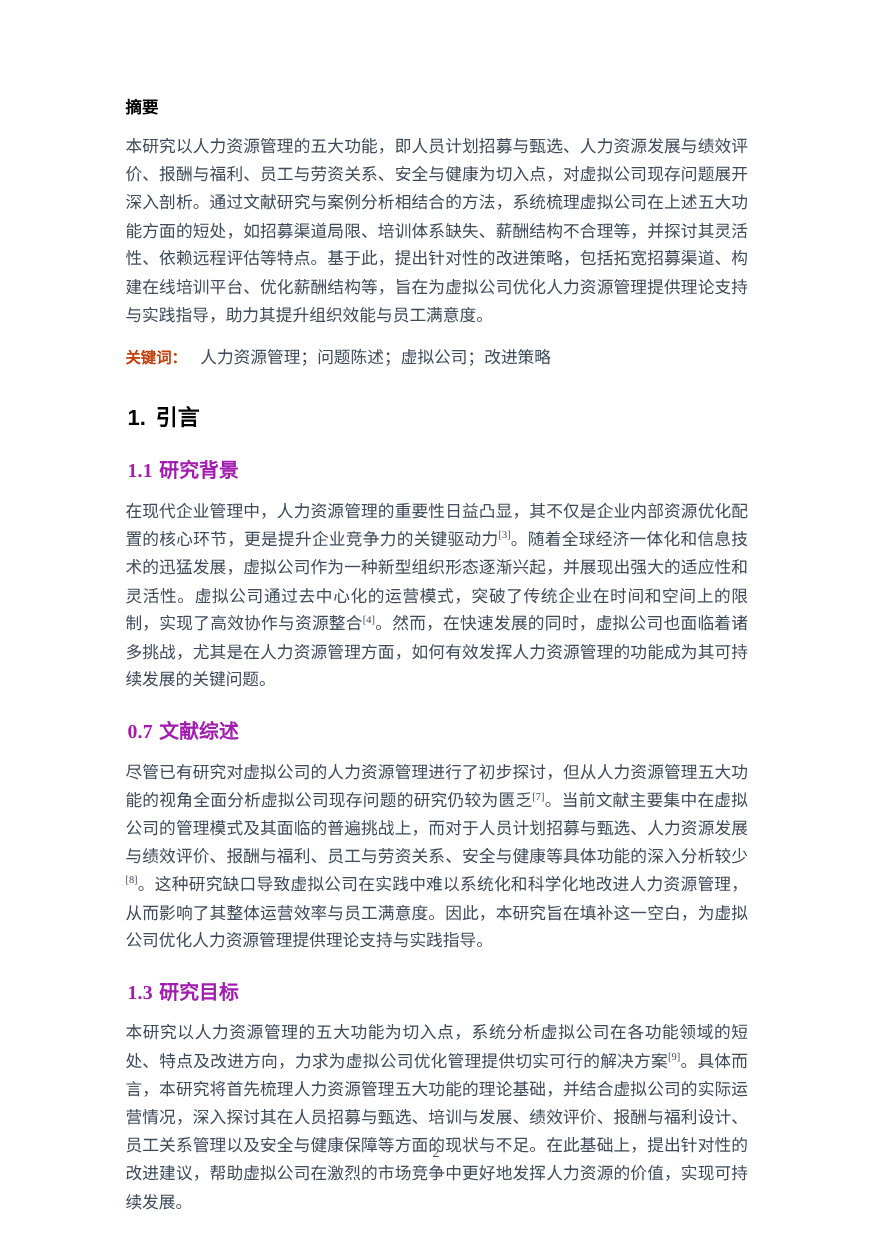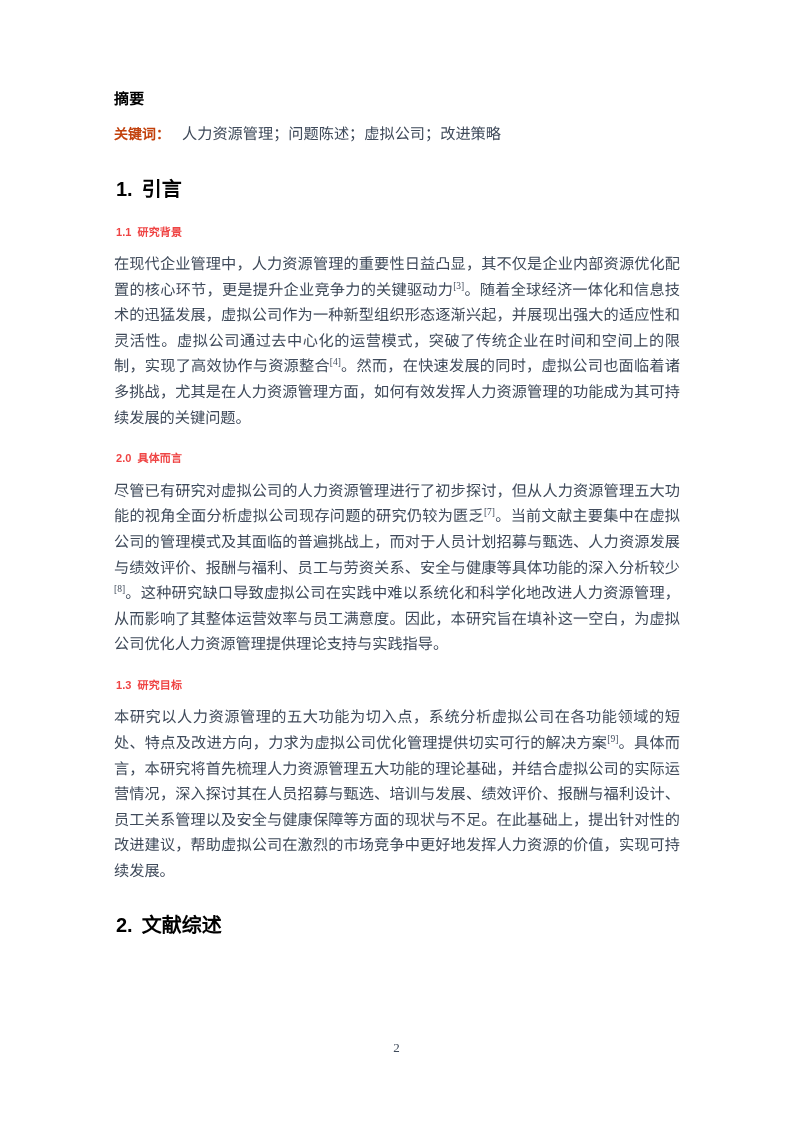"本研究以人力资源管理的五大功能，即人员计划招募与甄选、人力资源发展与绩效评价、报" p.body { html: none -> <p>本研究以人力资源管理的五大功能，即人员计划招募与甄选、人力资源发展与绩效评价、报酬与福利、员工与劳资关系、安全与健康为切入点，对虚拟公司现存问题展开深入剖析。通过文献研究与案例分析相结合的方法，系统梳理虚拟公司在上述五大功能方面的短处，如招募渠道局限、培训体系缺失、薪酬结构不合理等，并探讨其灵活性、依赖远程评估等特点。基于此，提出针对性的改进策略，包括拓宽招募渠道、构建在线培训平台、优化薪酬结构等，旨在为虚拟公司优化人力资源管理提供理论支持与实践指导，助力其提升组织效能与员工满意度。</p> }
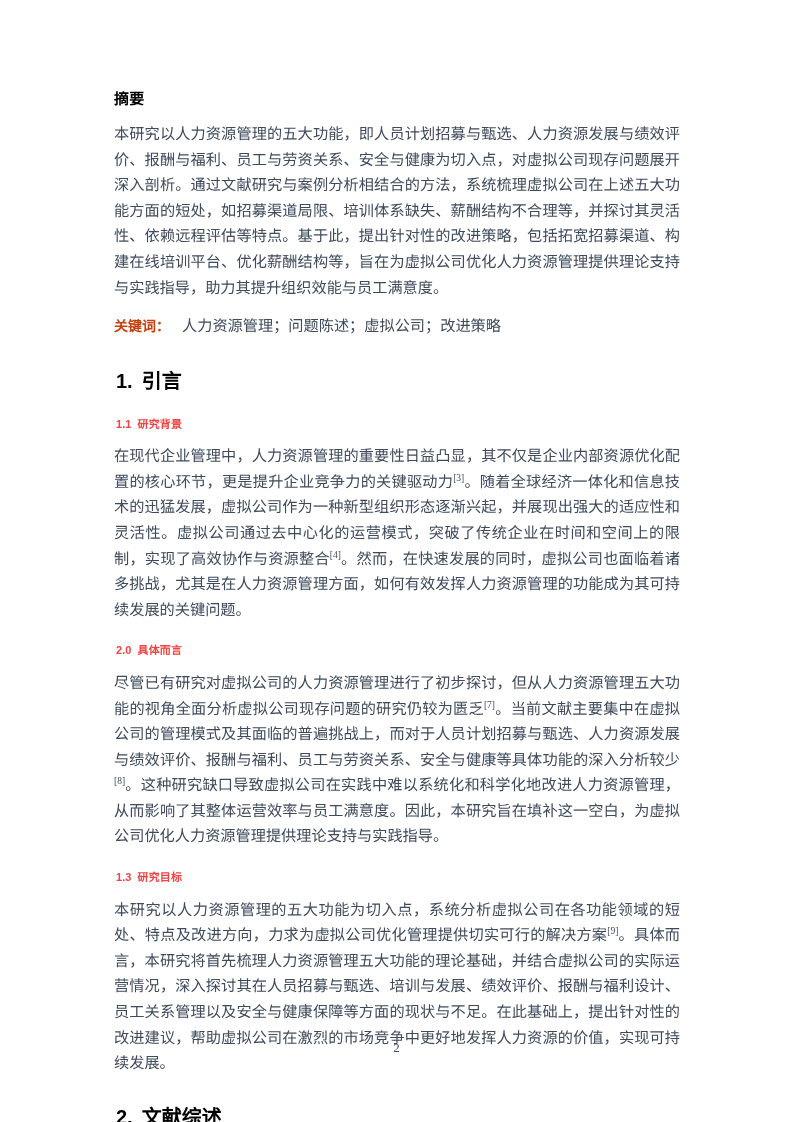"1.1 研究背景" .h2 { color: #ef4444 -> #a21caf; font-family: Liberation Sans, sans-serif -> Liberation Serif, serif; font-size: 11px -> 18px }
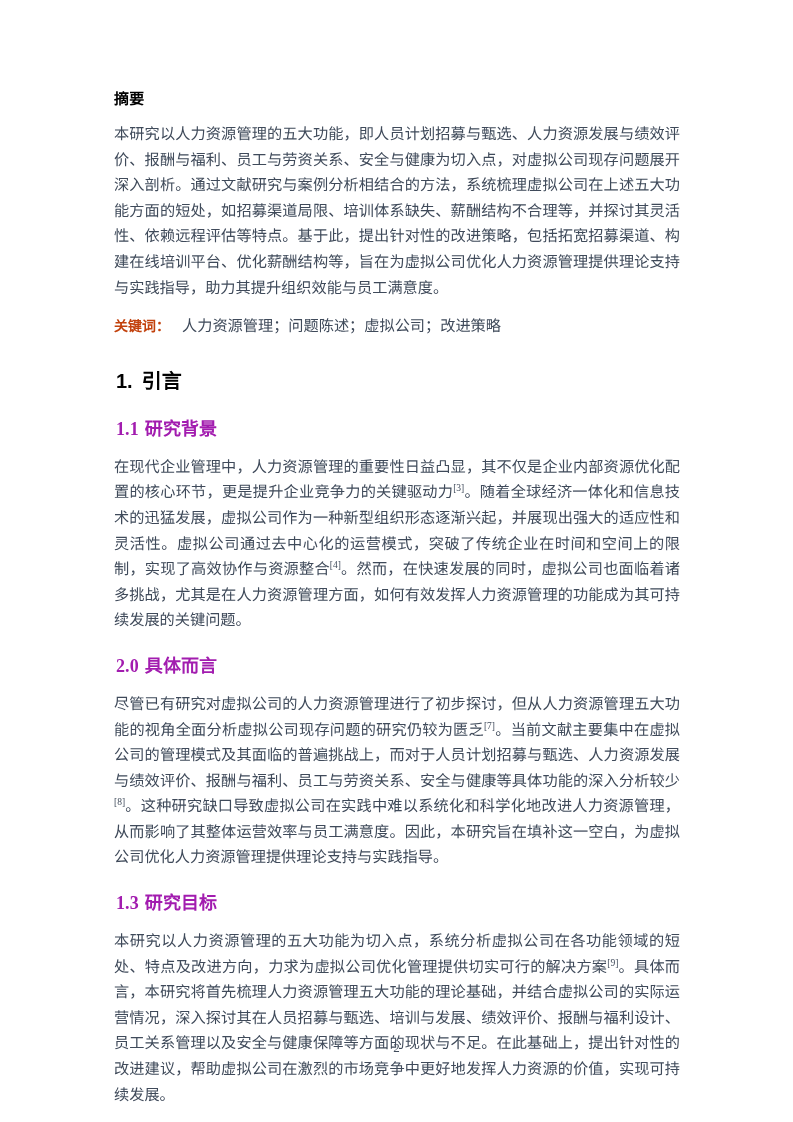"2.0" span.num { text: 2.0 -> 0.7 }
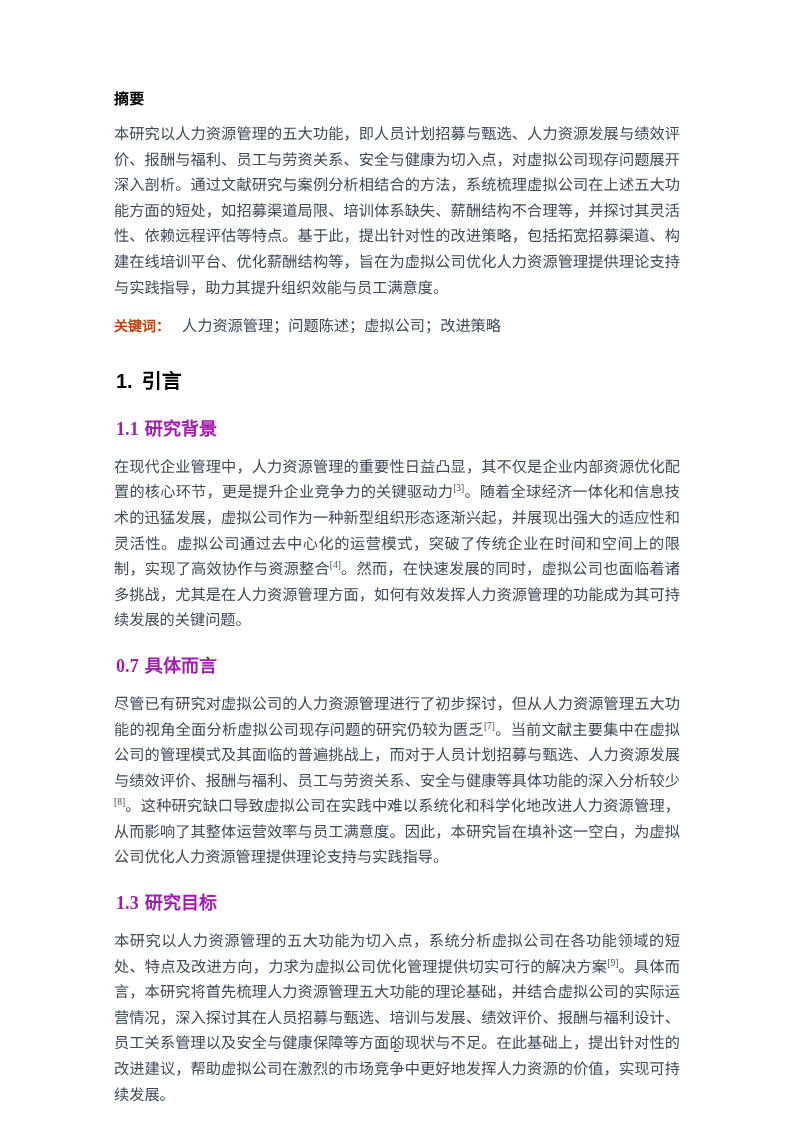"具体而言" span { text: 具体而言 -> 文献综述 }
